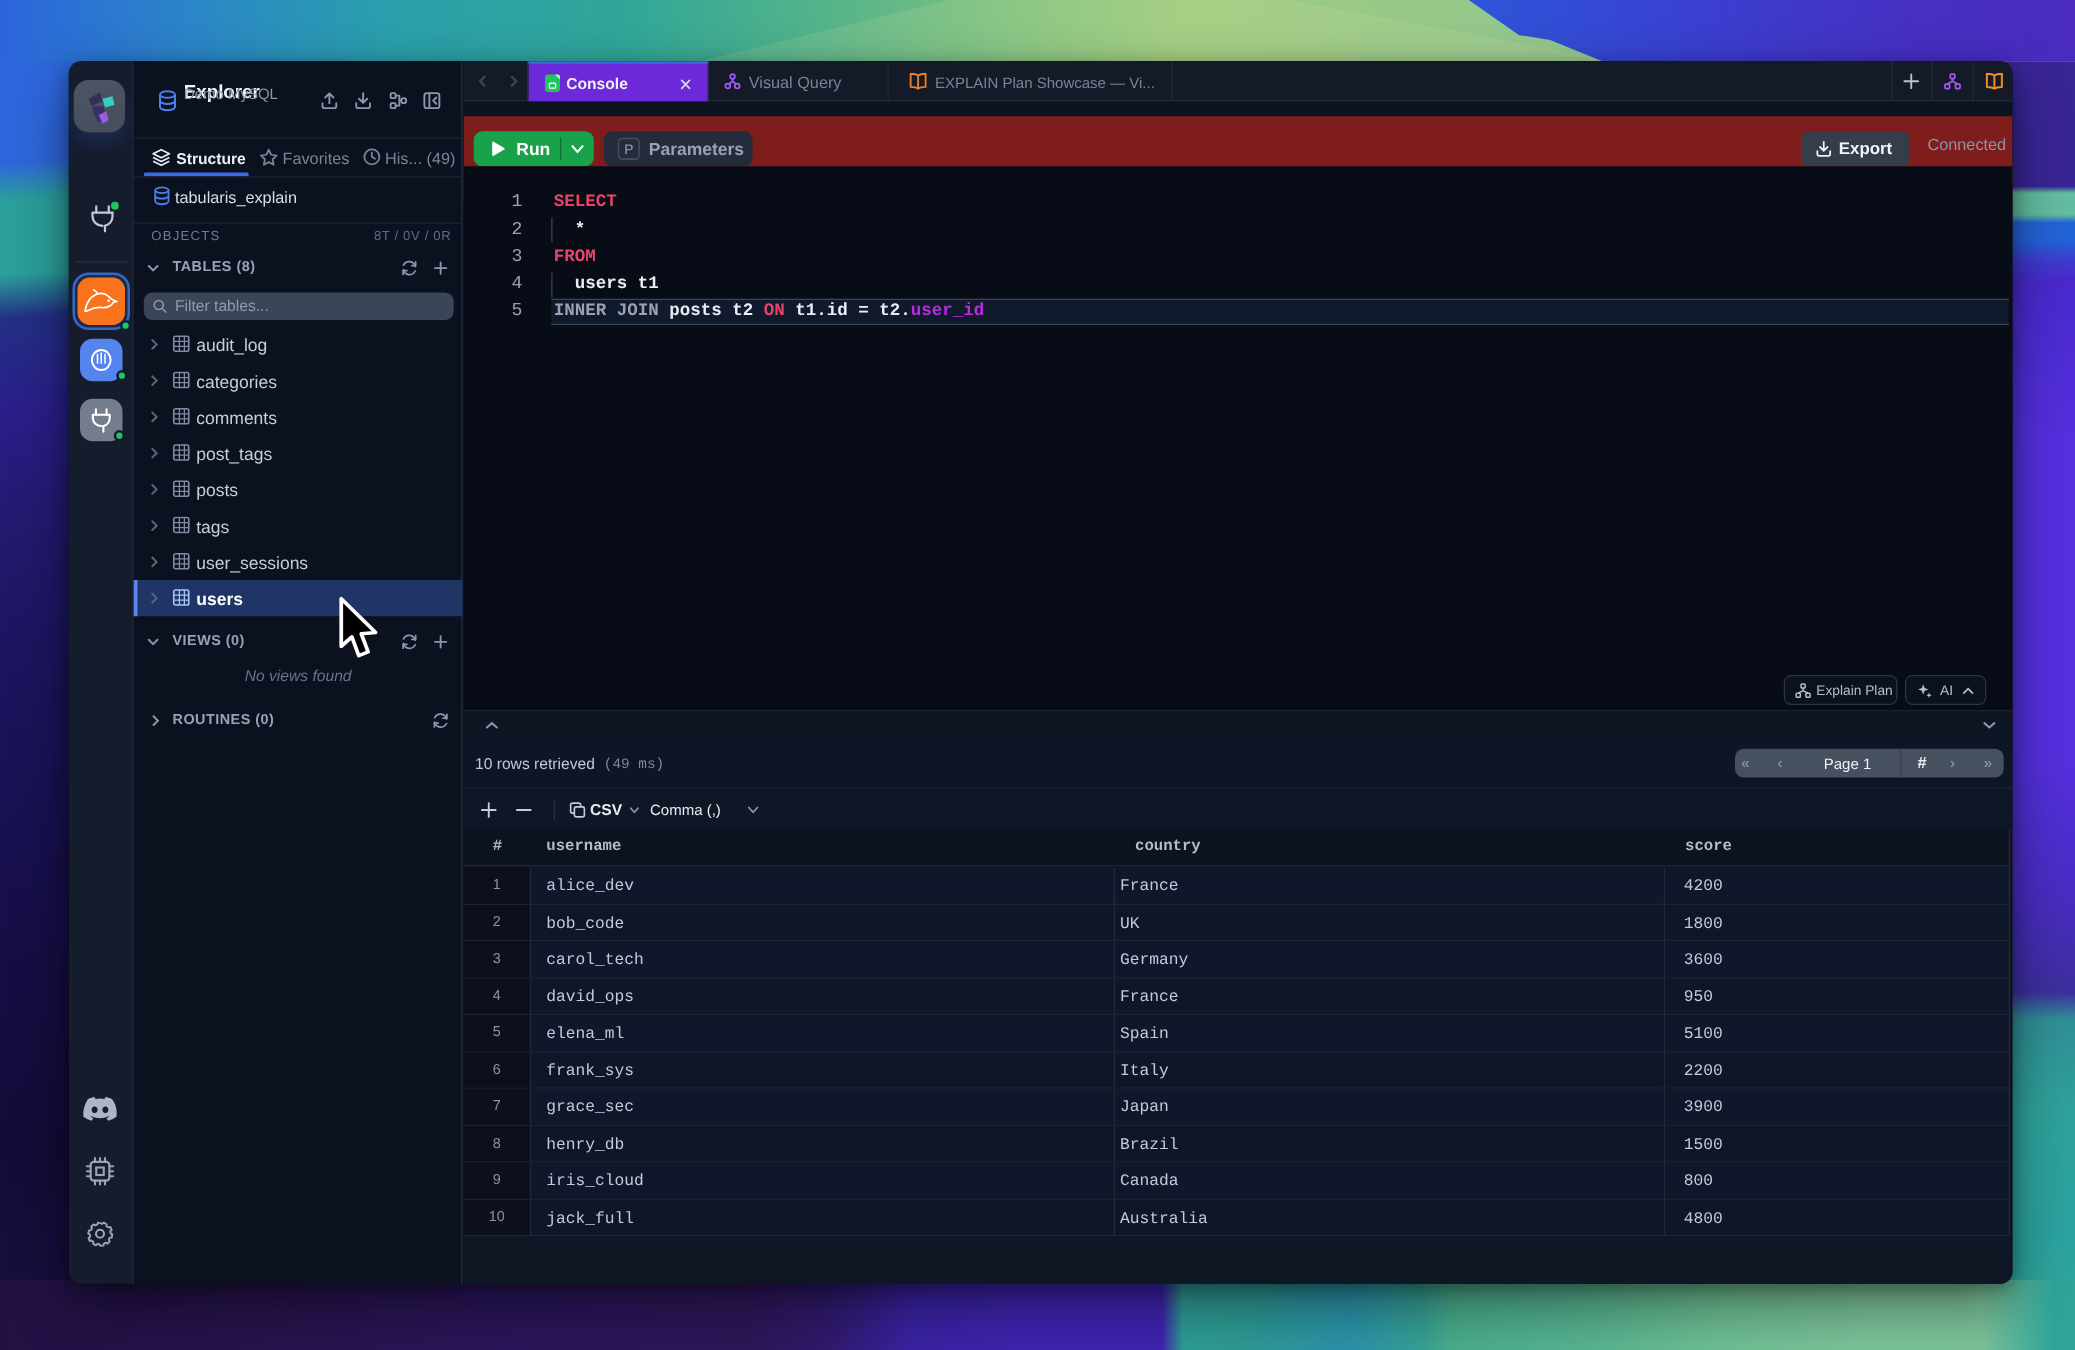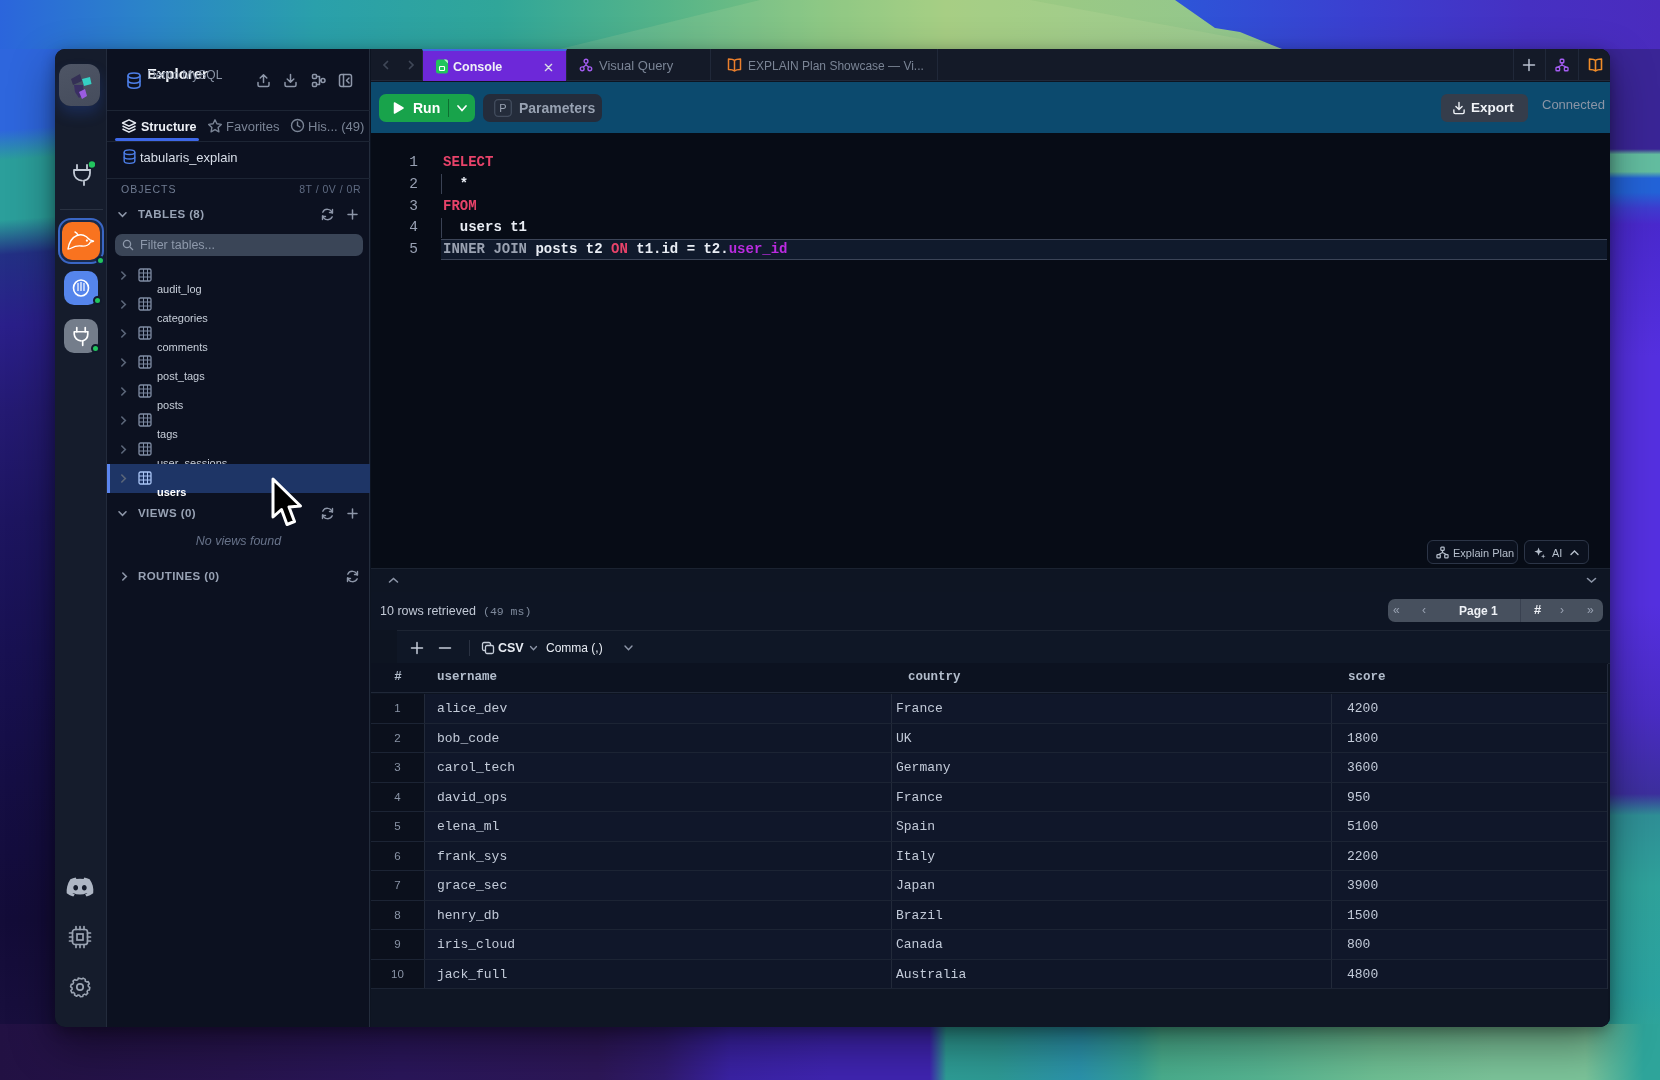"Run" div.abs { background: #0c4a6e -> #7f1d1d; top: 33px -> 44px }
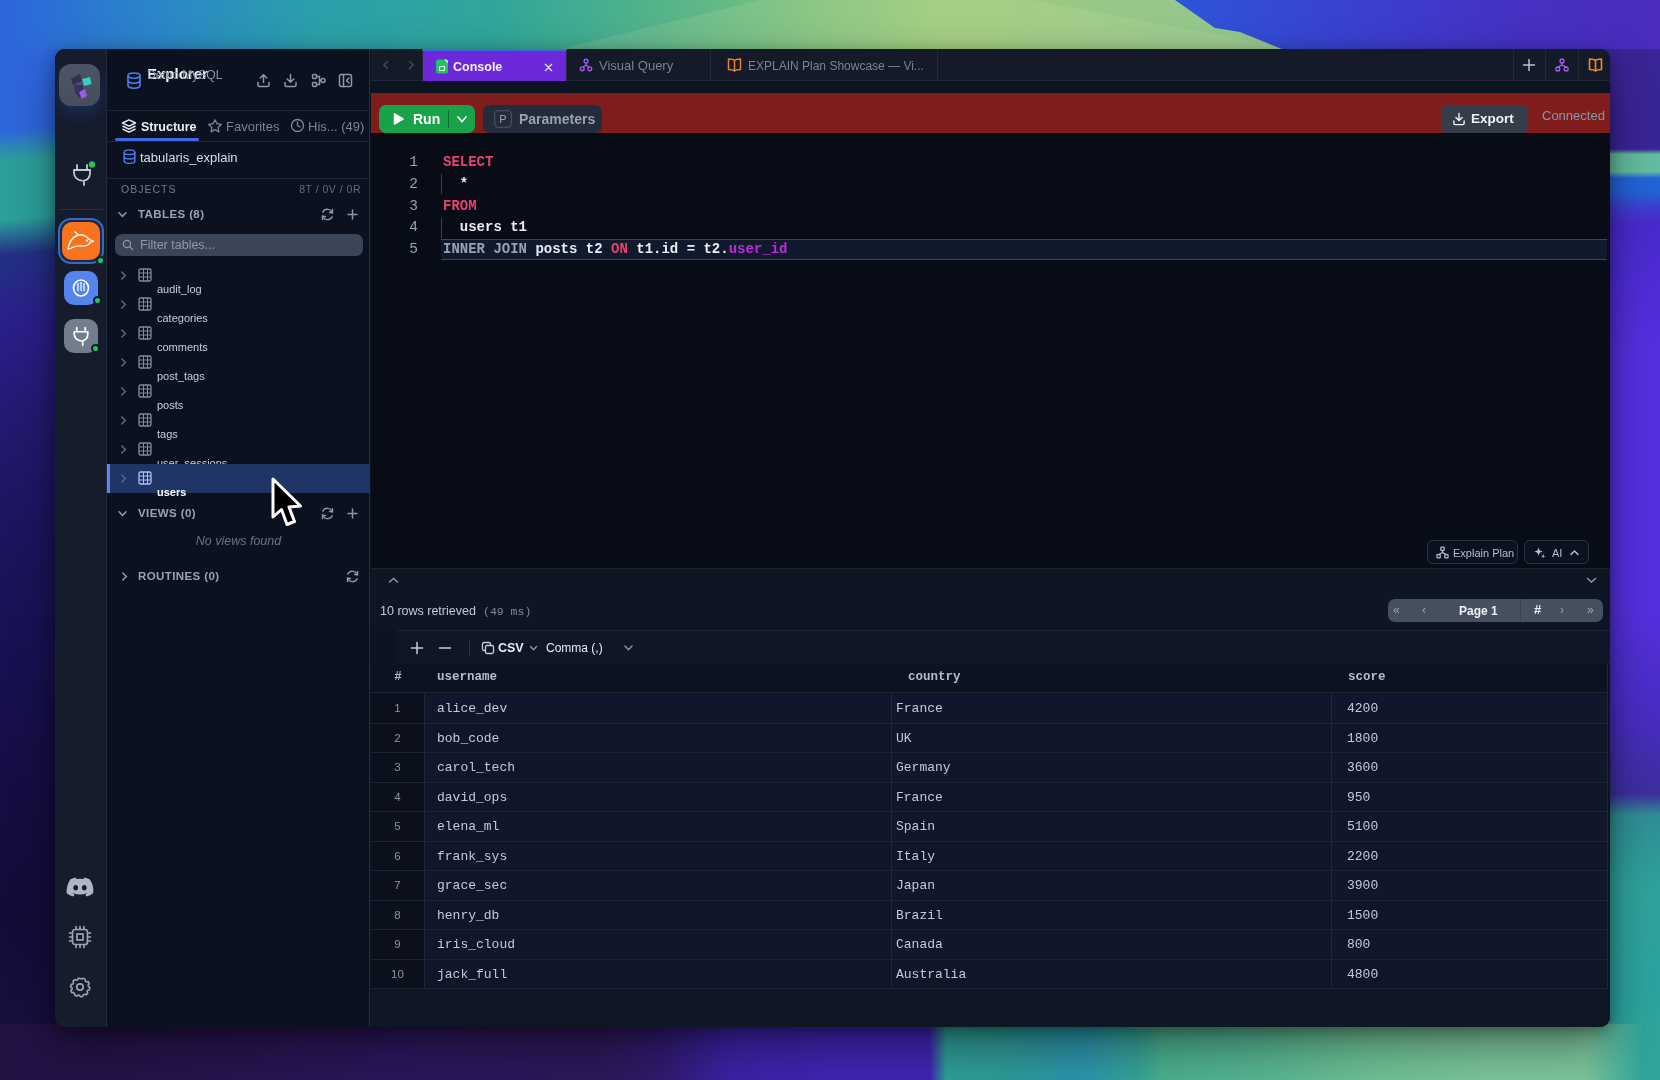"audit_log" .trow span { font-size: 11px -> 14px; top: 22px -> 7px }
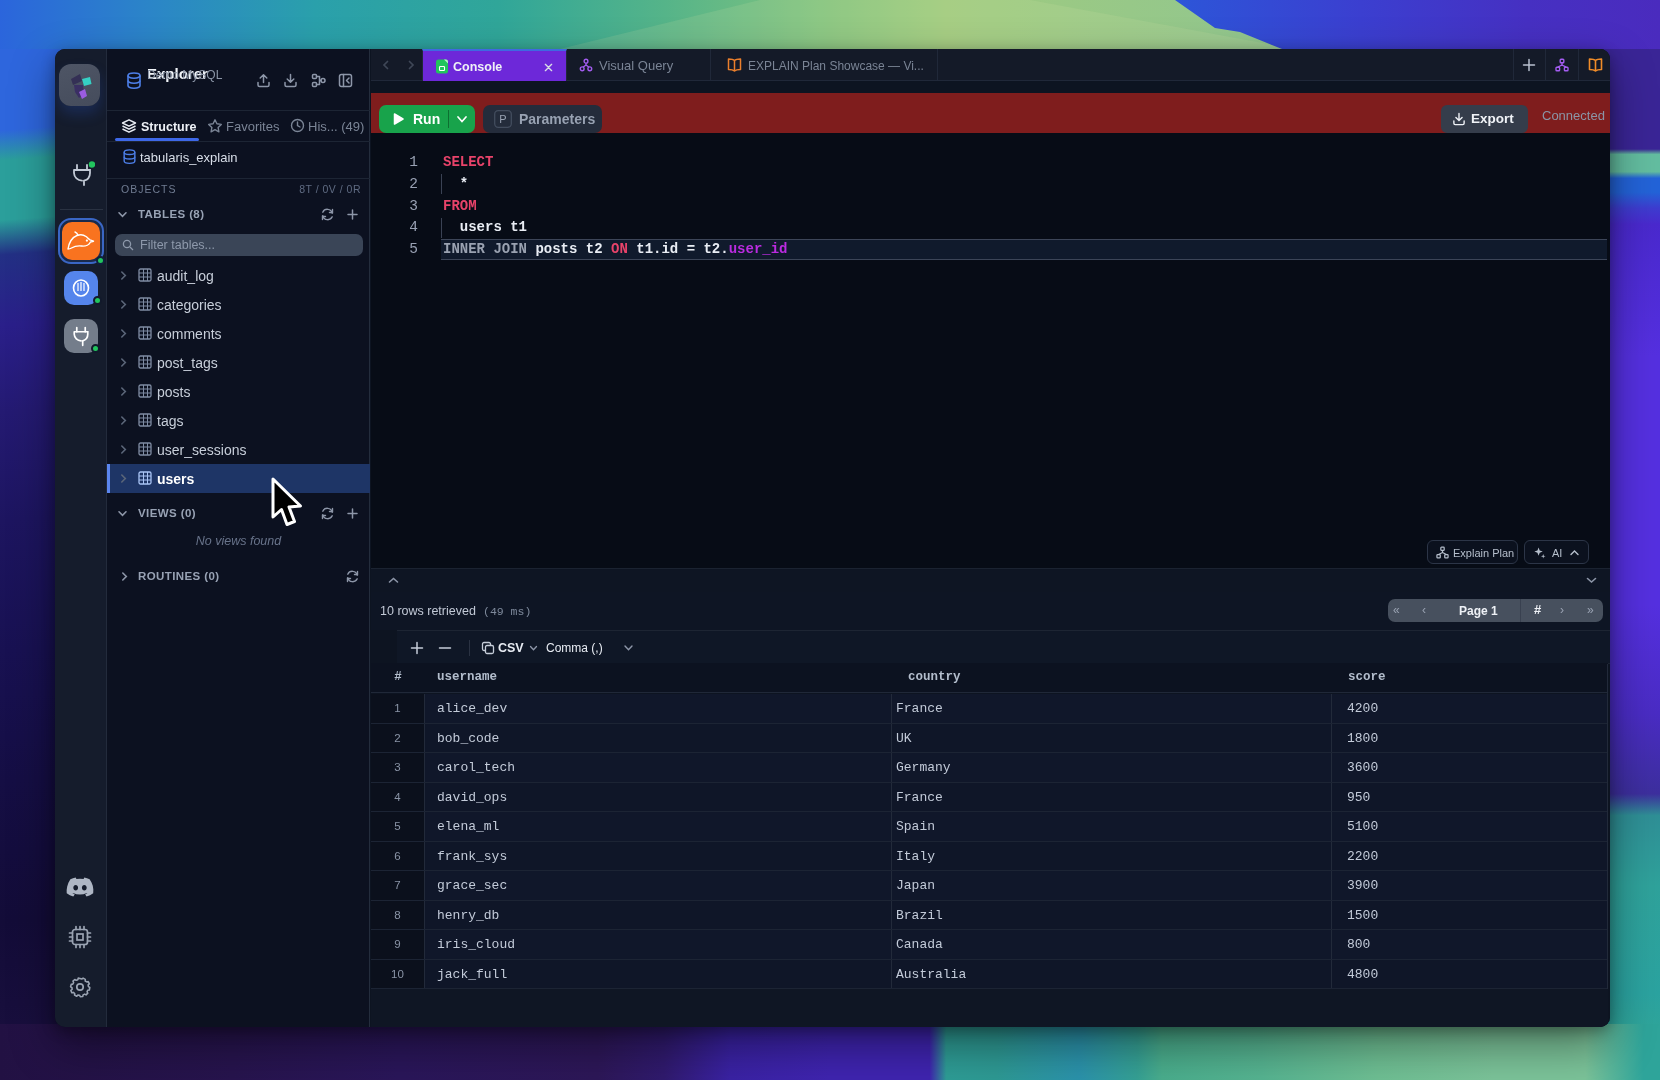"Page 1" div.abs { font-weight: bold -> normal }
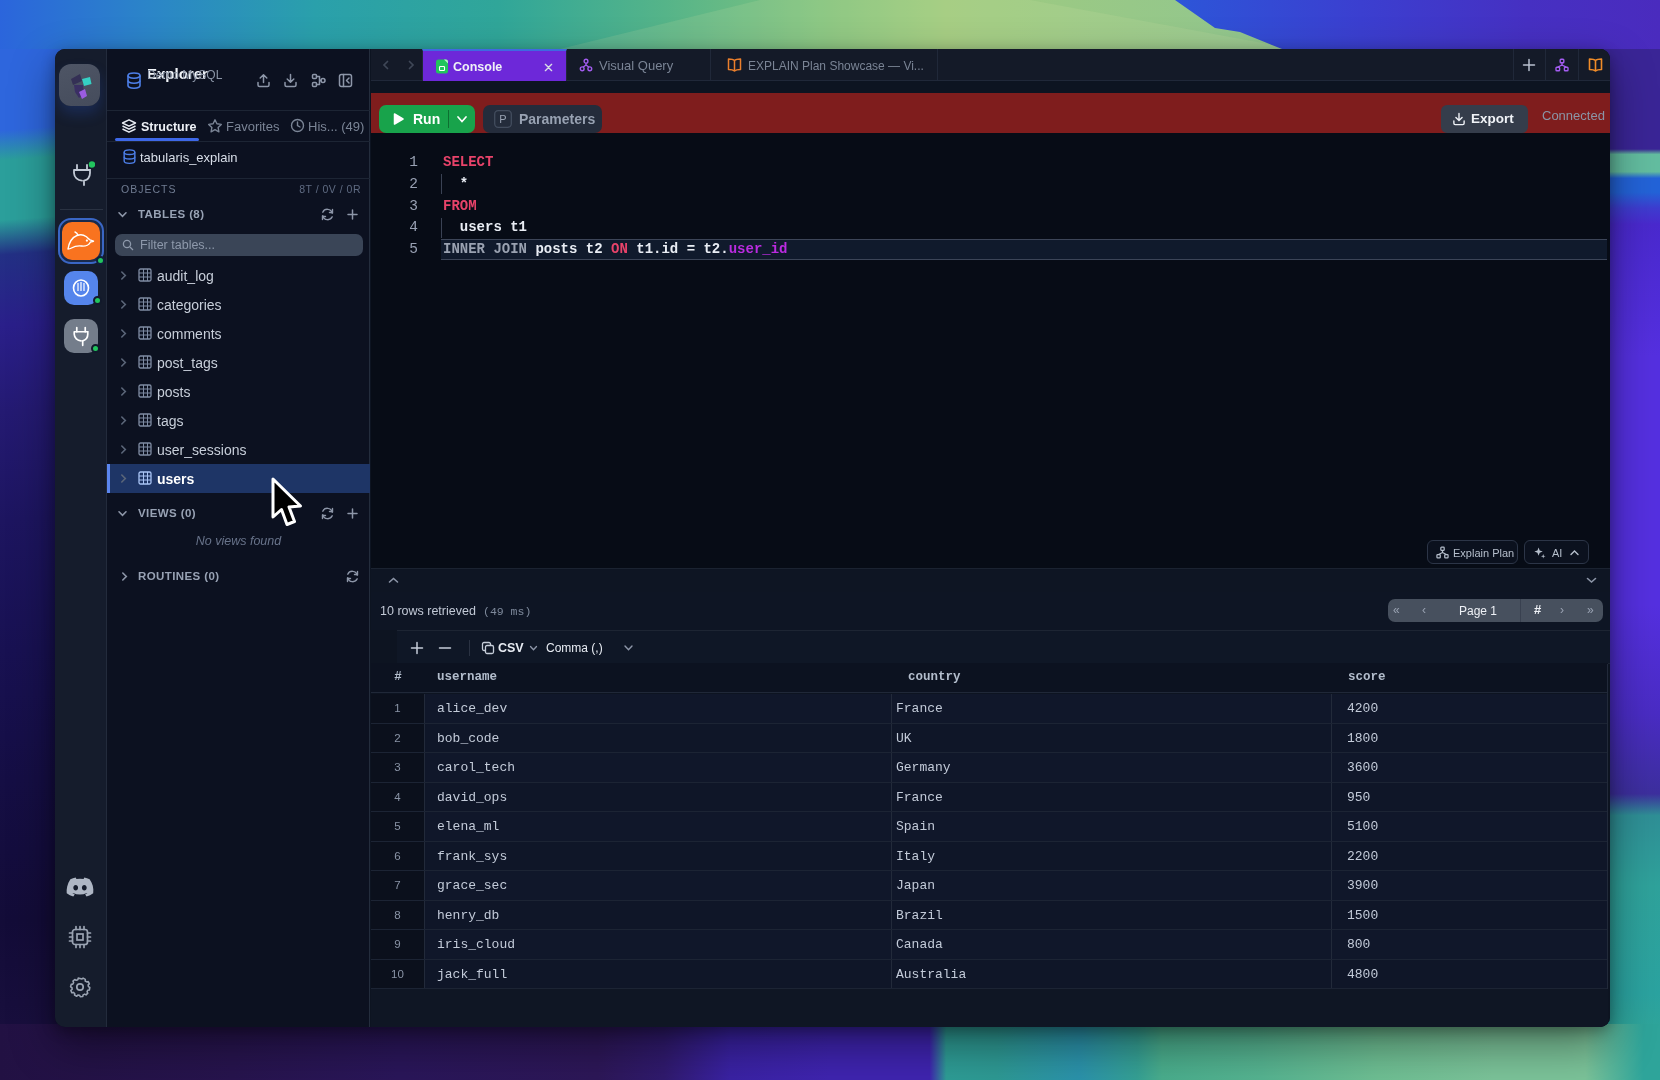"CSV" div.abs { margin-left: 26px -> none }
